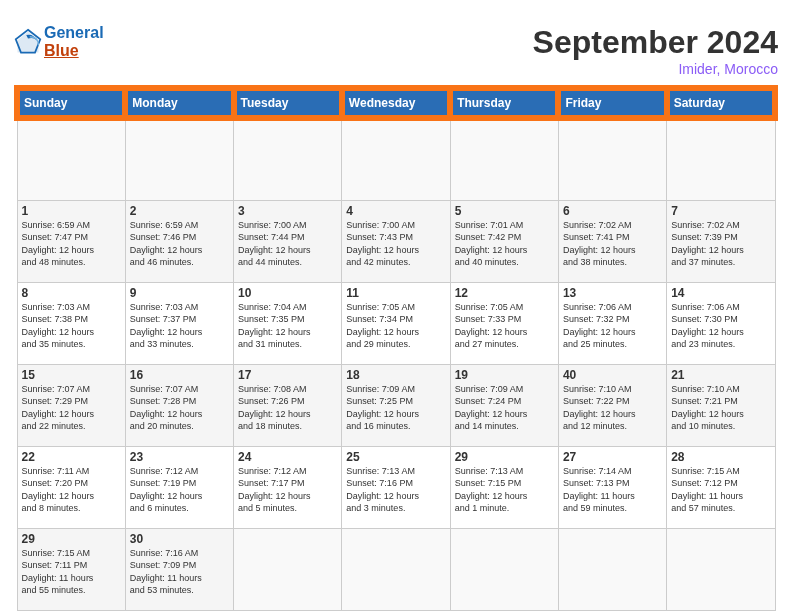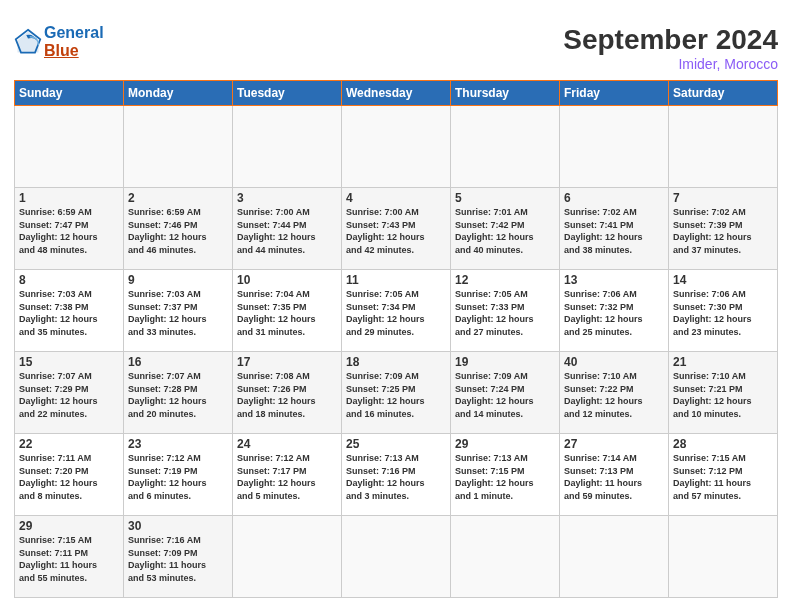"September 2024" .month-title { font-size: 28px -> 32px }
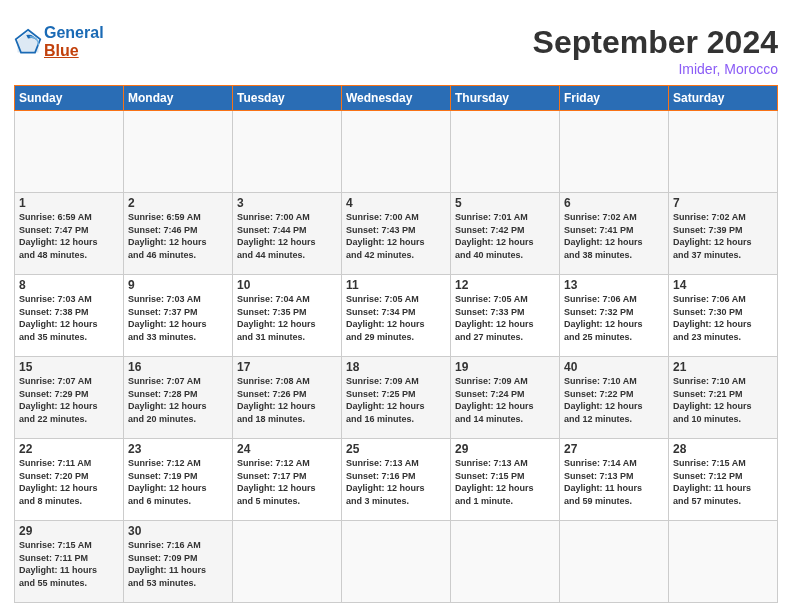"Sunday" thead tr th { border: 1px solid #f97316 -> 6px solid #f97316 }
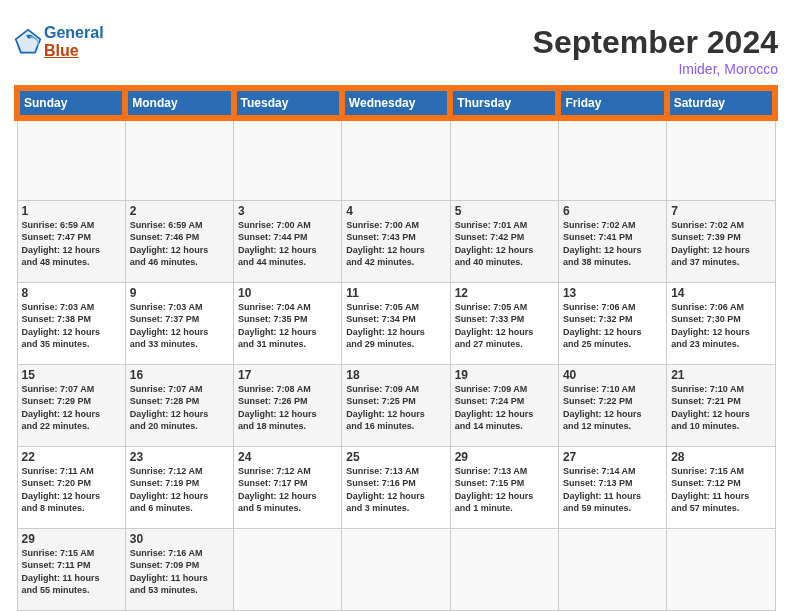"Sunrise: 6:59 AM" .day-info { font-weight: bold -> none }
